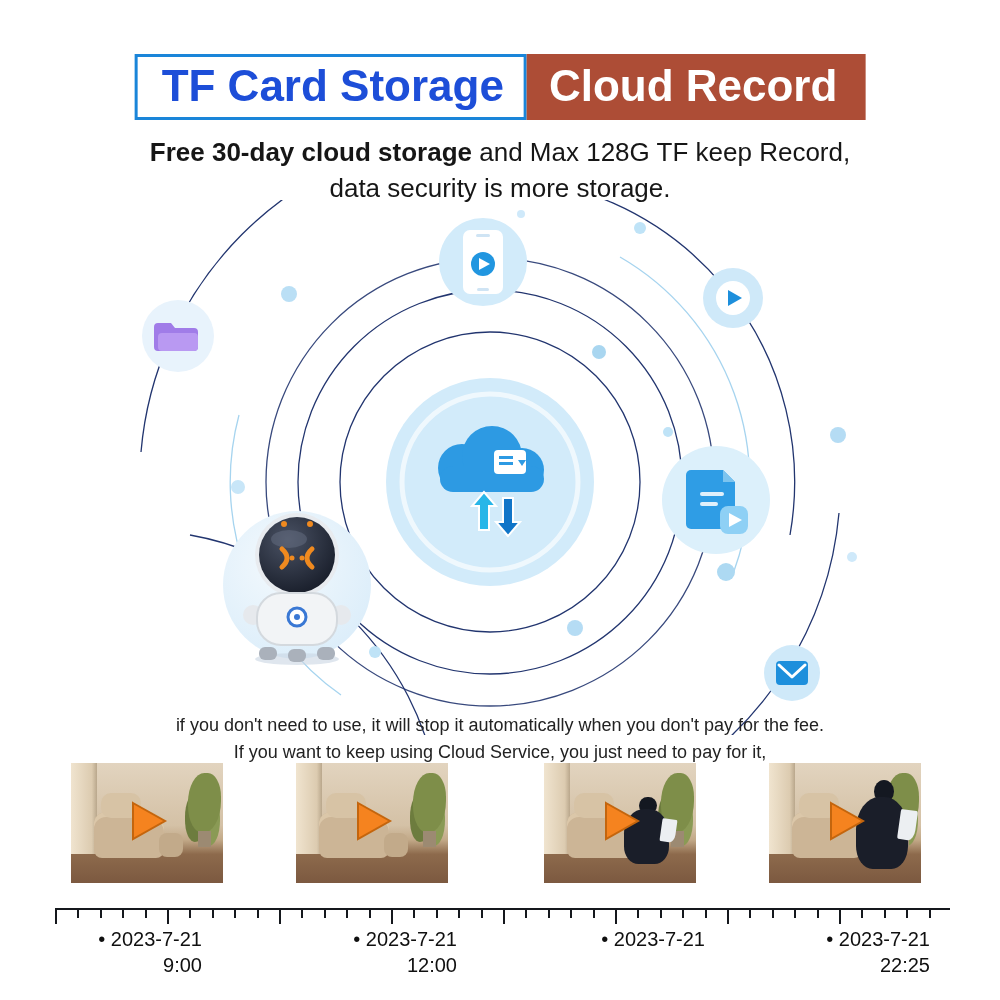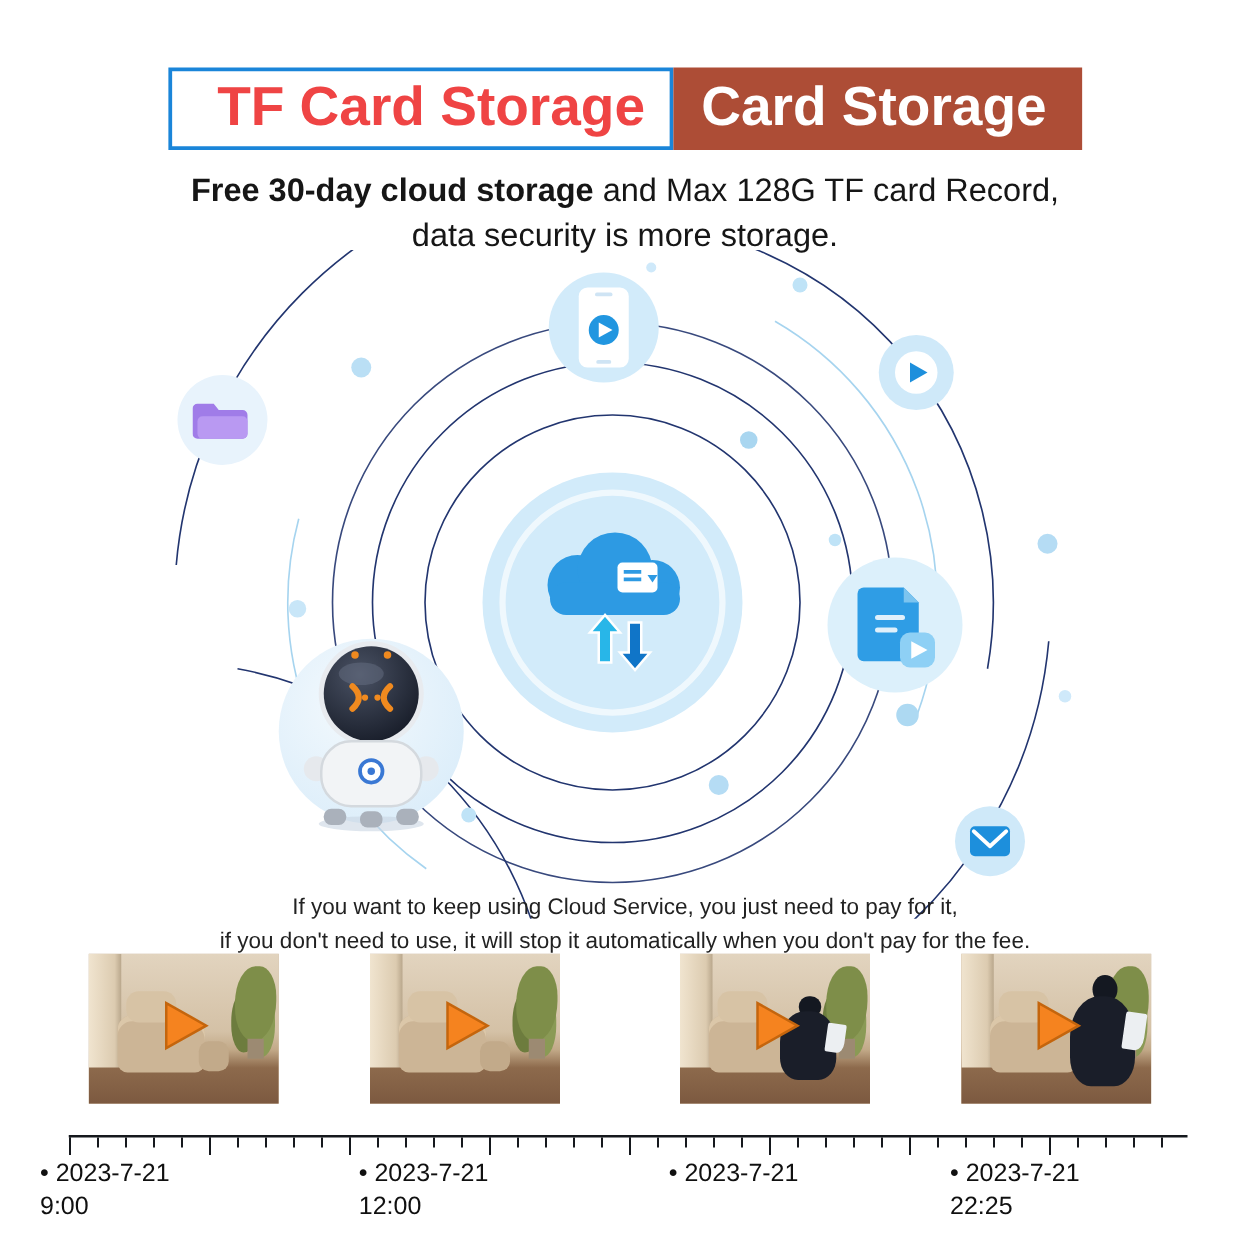"TF Card Storage" .title-left { color: #ef4444 -> #1d4ed8; padding: 5px 20px 7px 36px -> 5px 20px 7px 24px }
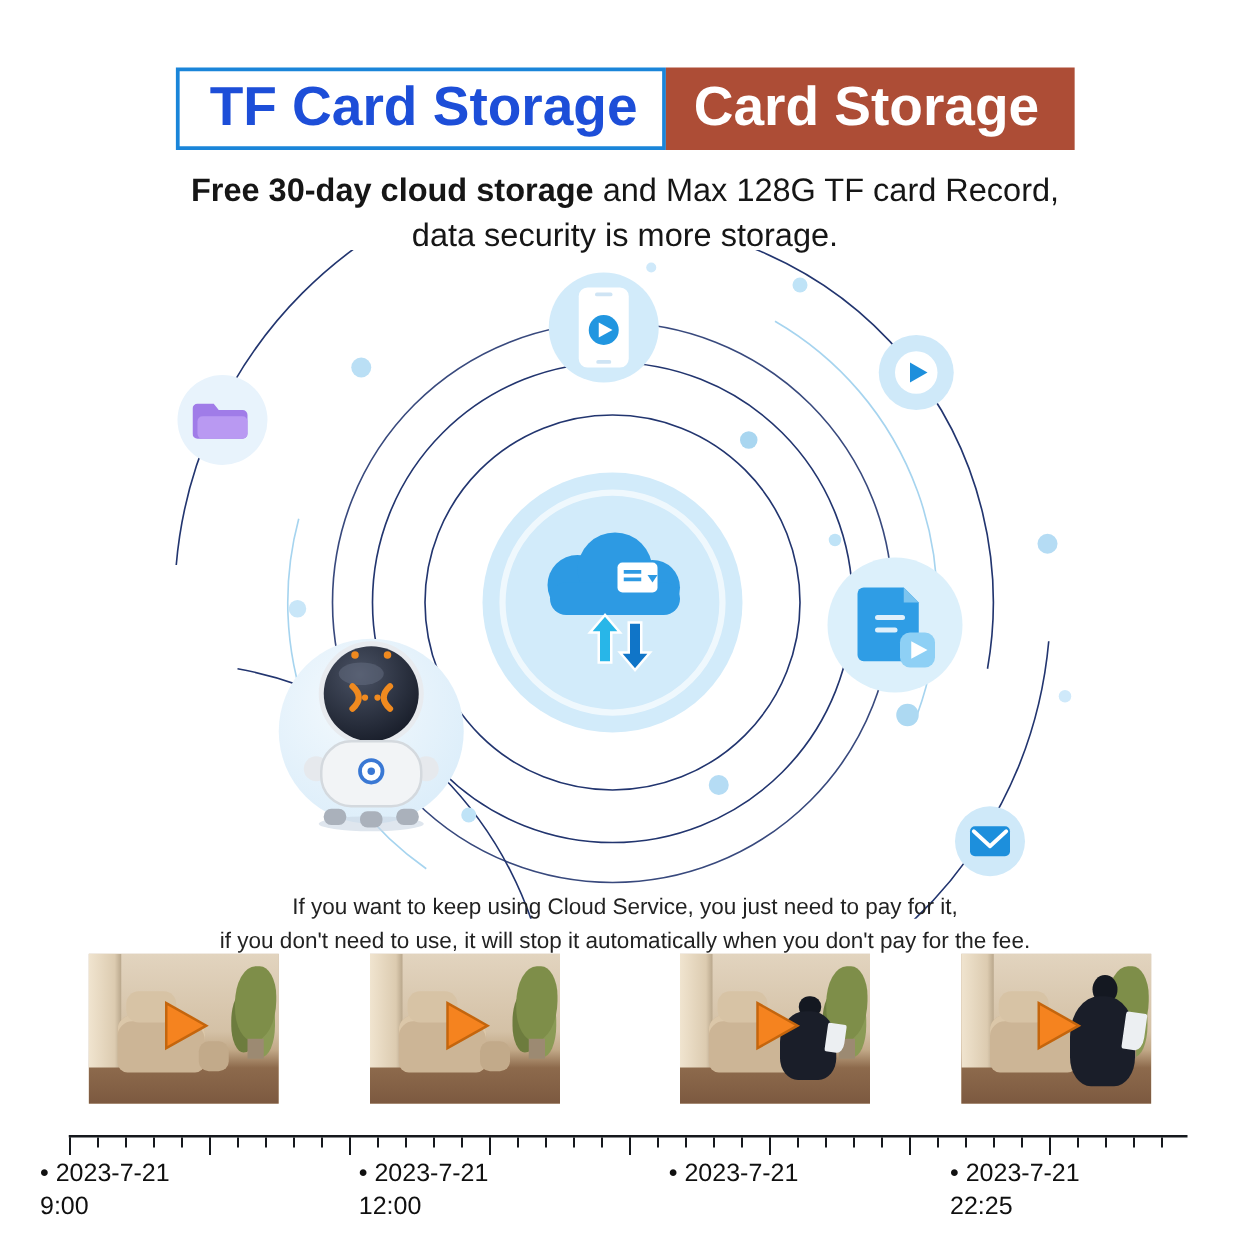"Card Storage" div.title-right { text: Card Storage -> Cloud Record }
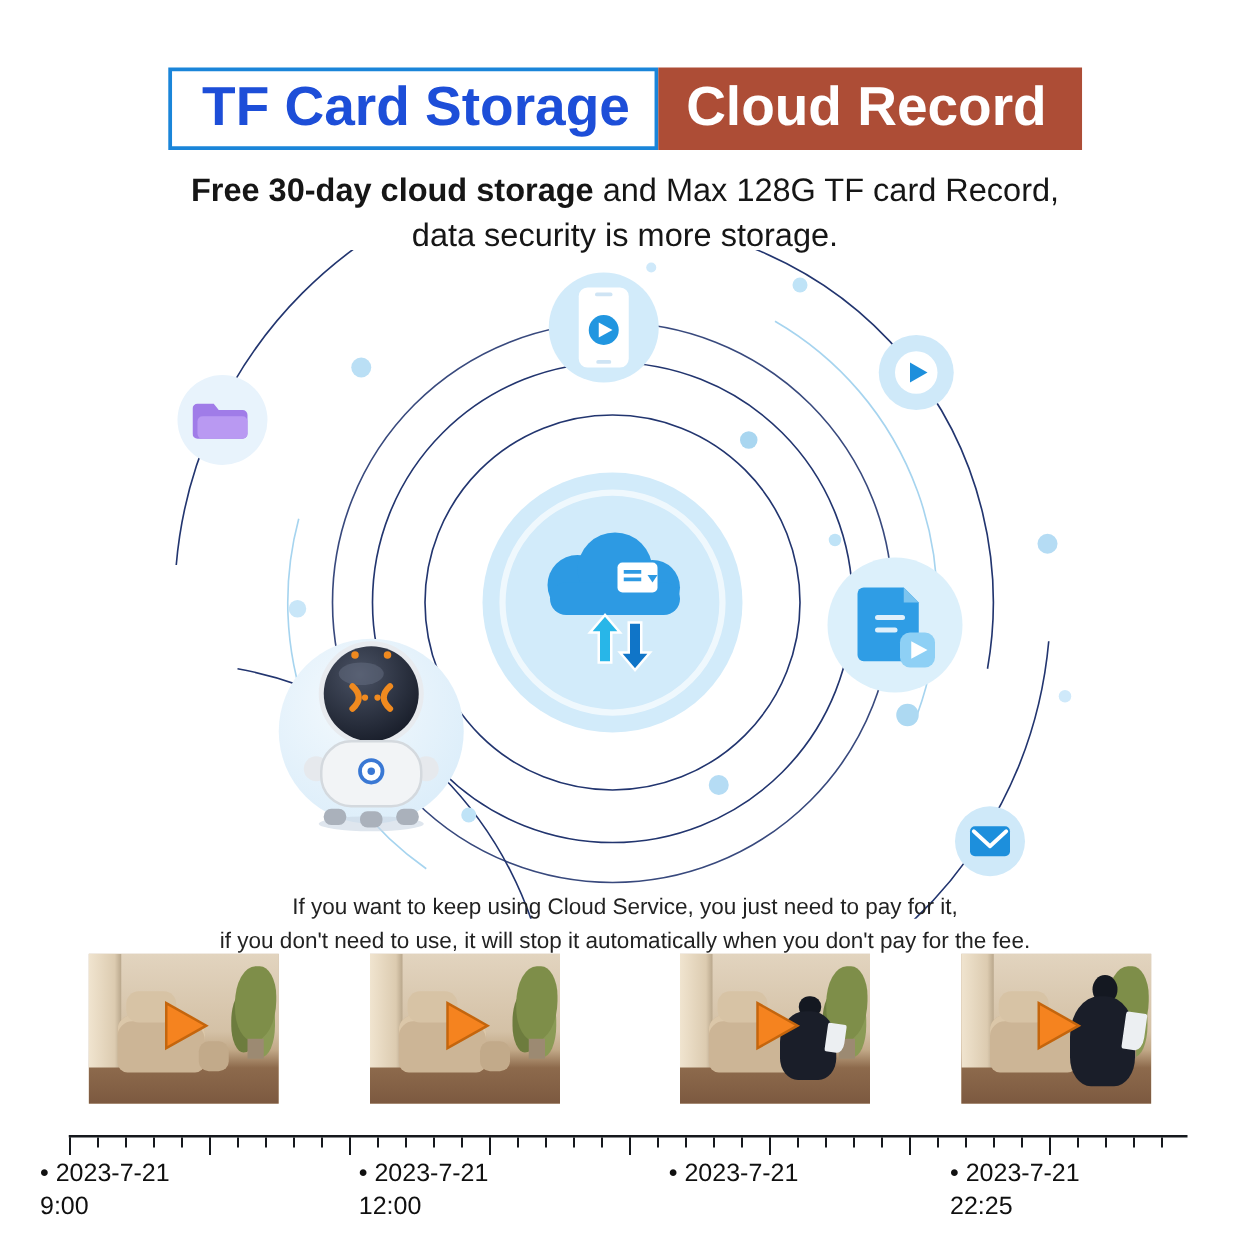"and Max 128G TF card" span { text: card -> keep }
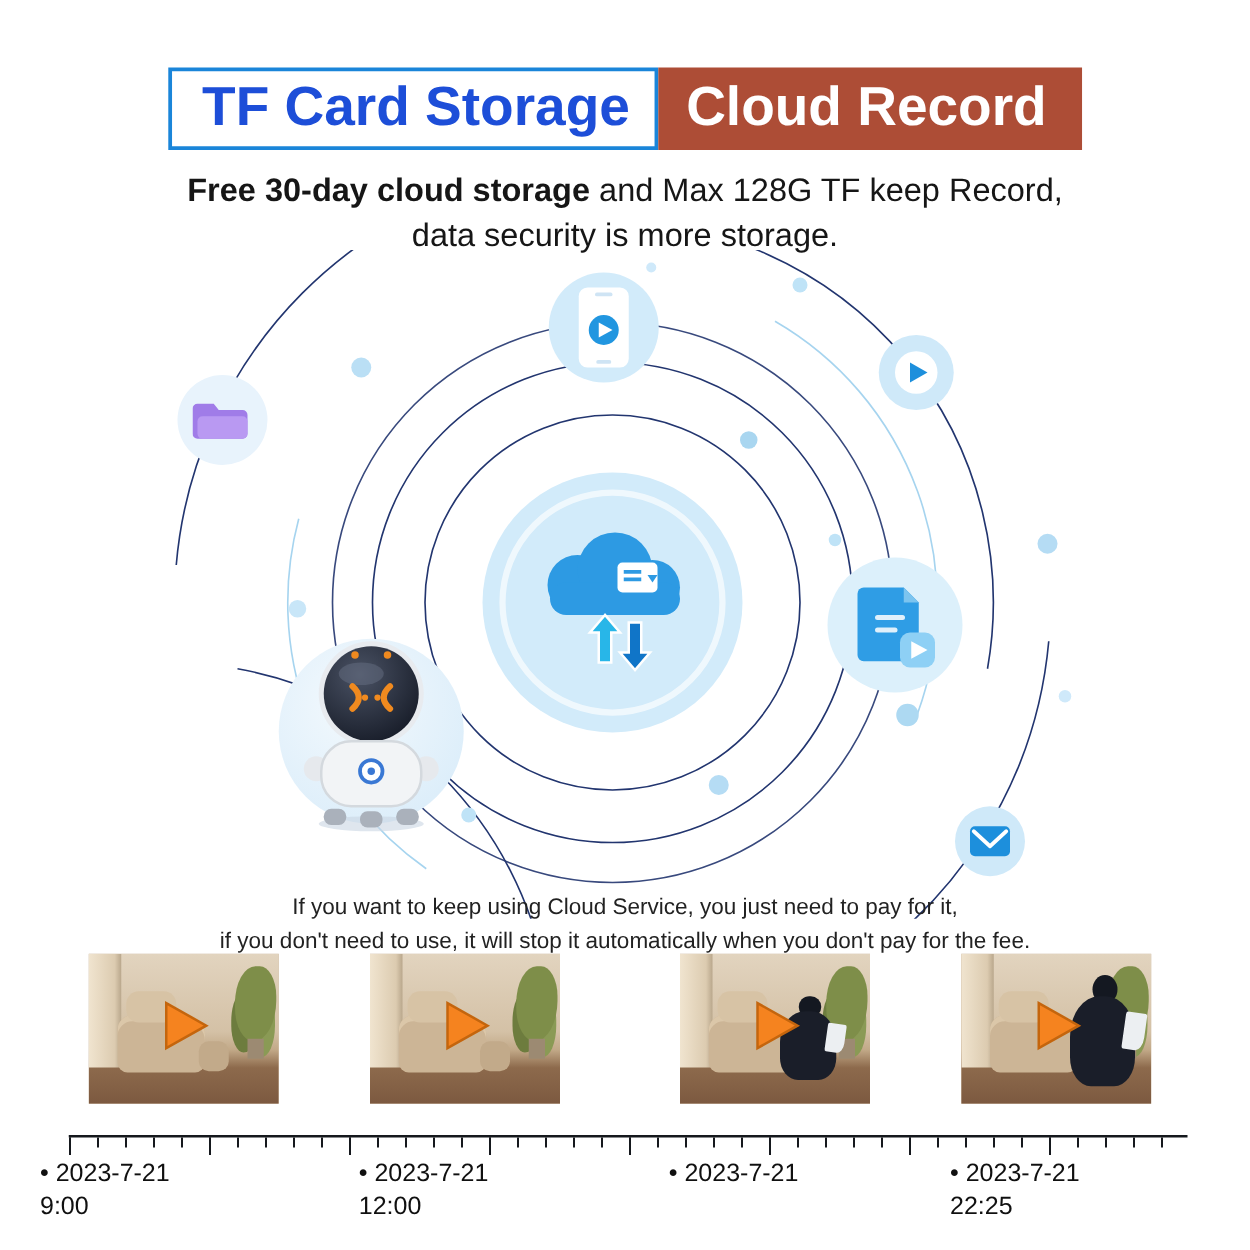"If you want to keep" div { order: before "if you don't need to" -> after "if you don't need to" }
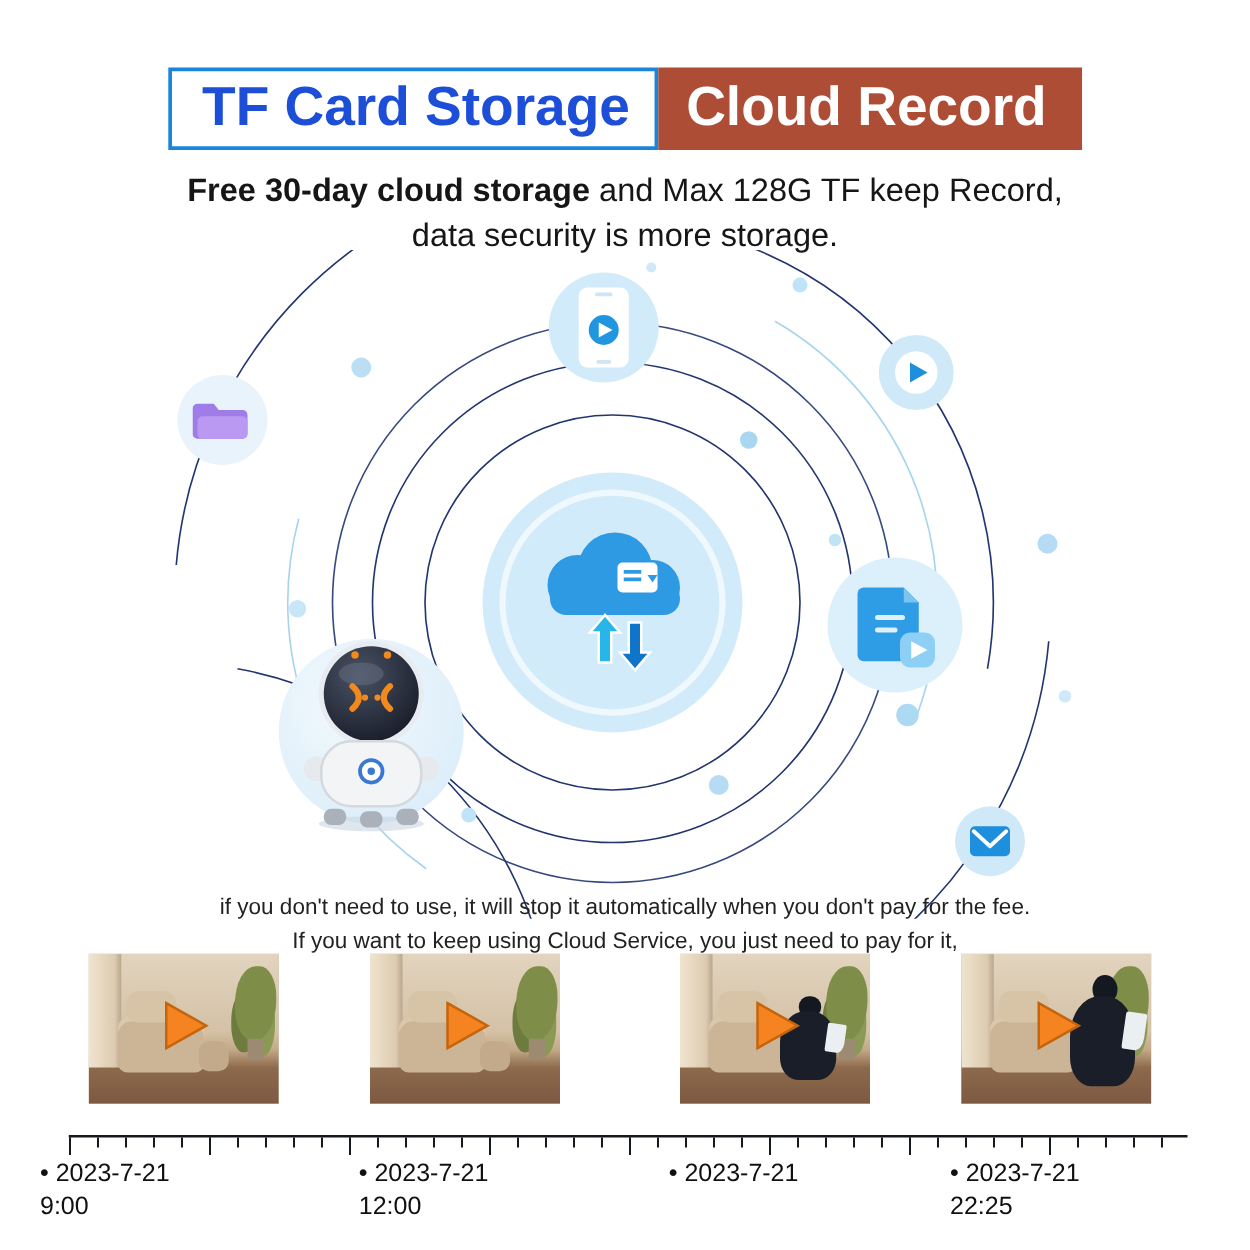"• 2023-7-21" .tl-label { text-align: left -> right }
